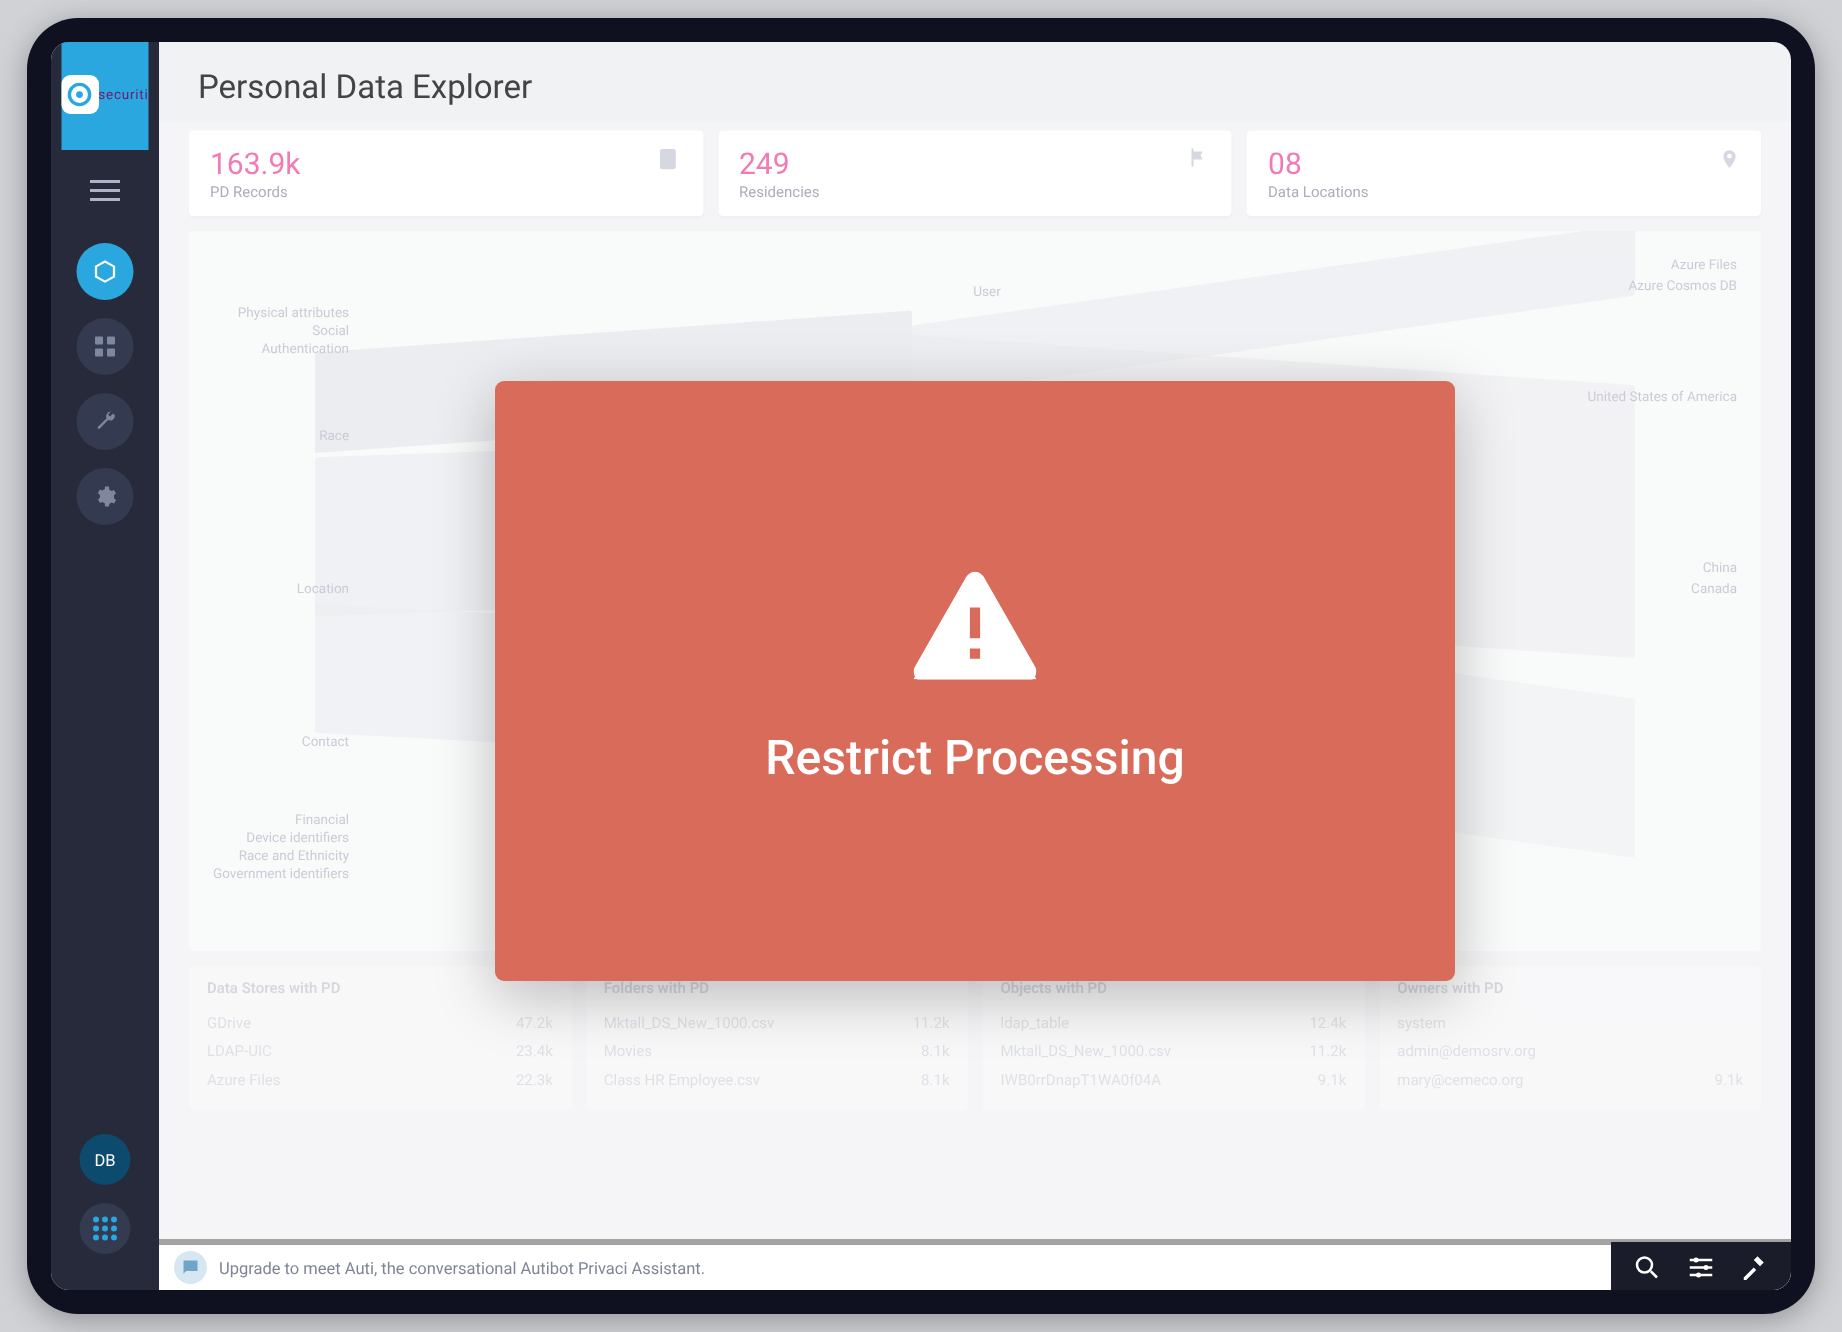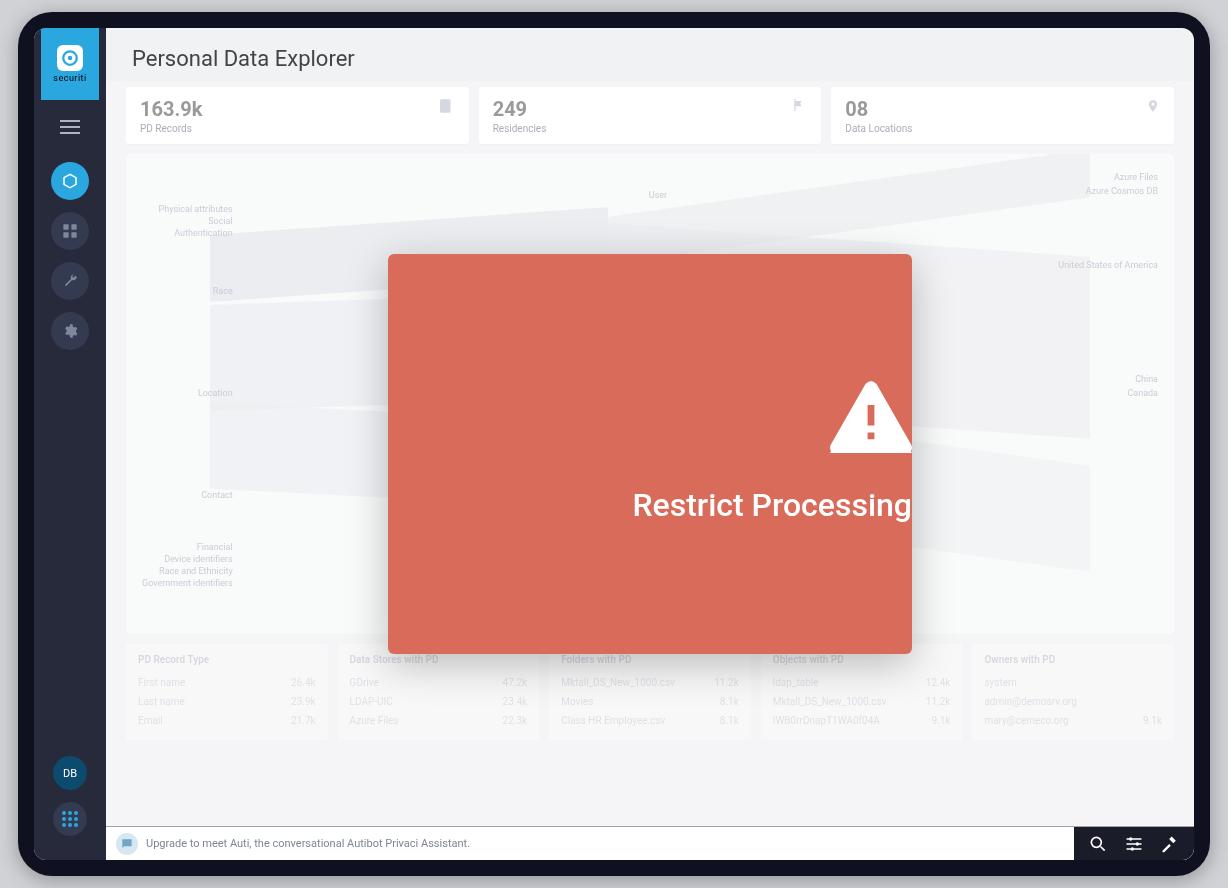"securiti" .brand-block { color: #000000 -> #701a75; flex-direction: column -> none }
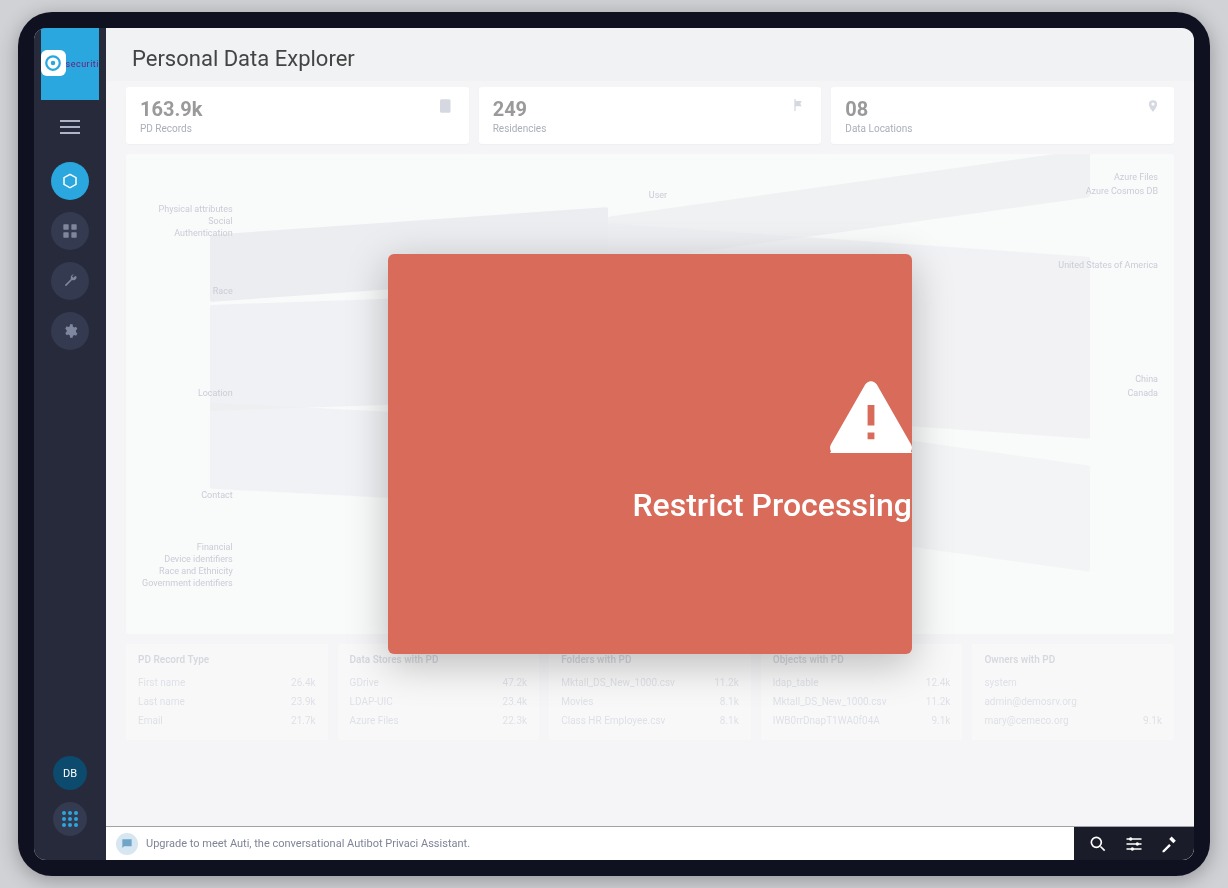"163.9k" .metric-value { color: #737373 -> #ec4899; font-weight: 700 -> 400 }
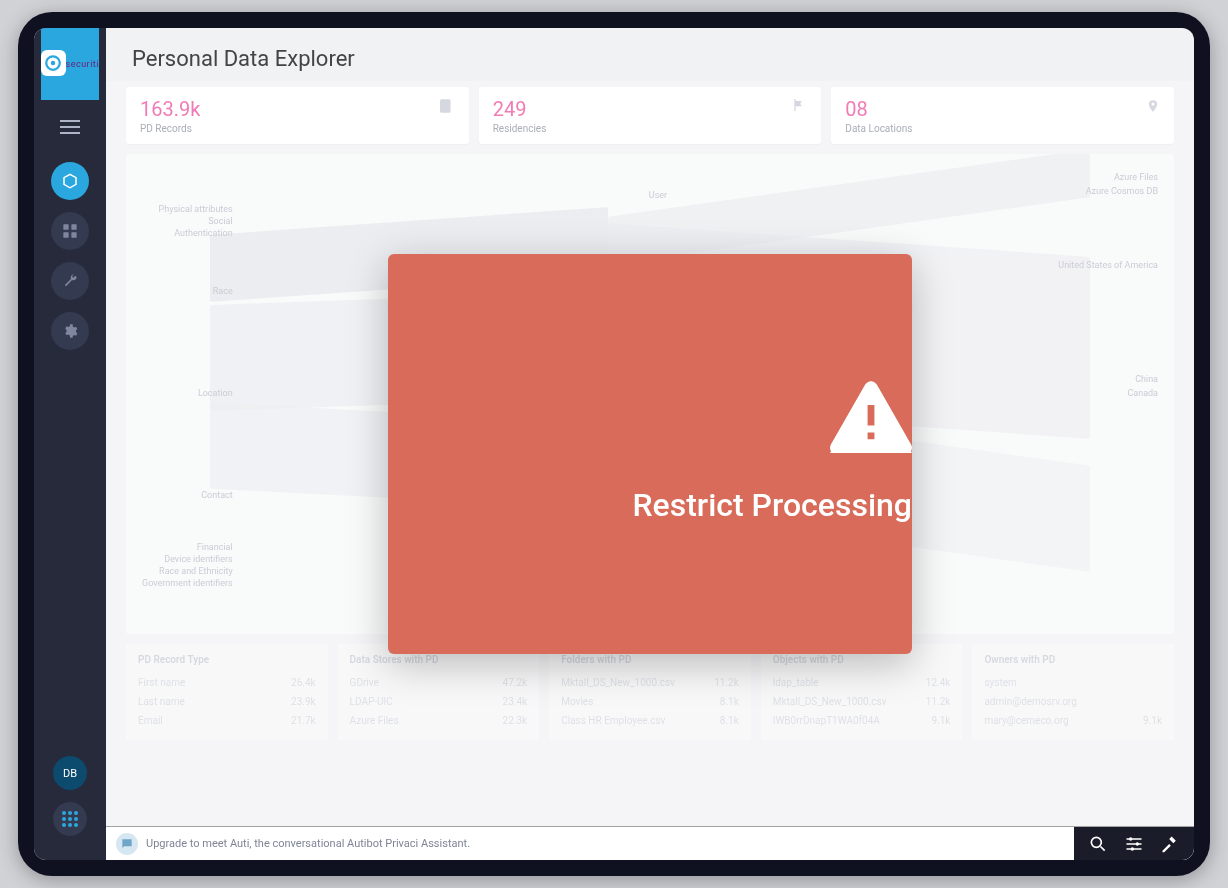"Restrict Processing" .modal-card { align-items: flex-end -> center; width: 524px -> 640px }
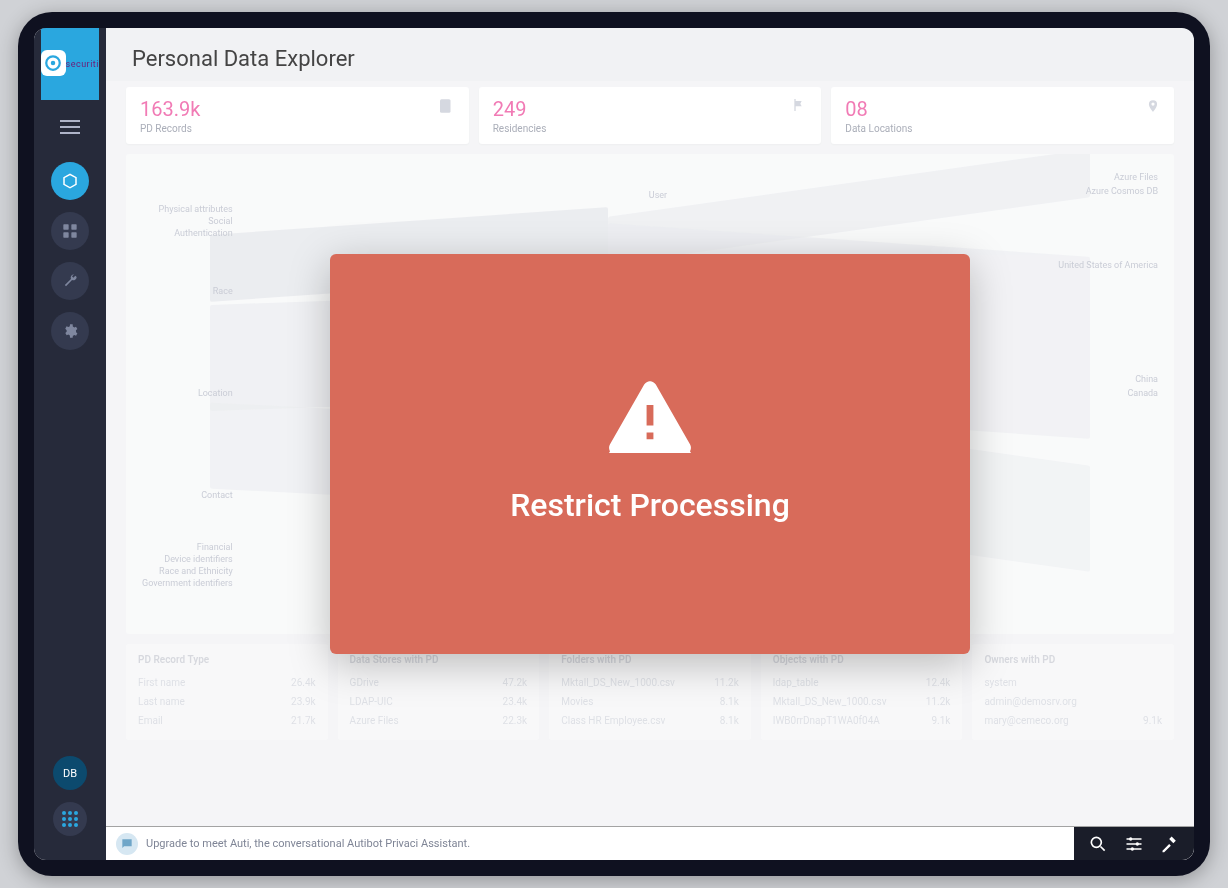"PD Record Type" div.mini-table { html: <div> <div>PD Record Type</div> <div> <span> <span>First name</span> </span> <span>26.4k</span> </div> <div> <span> <span>Last name</span> </span> <span>23.9k</span> </div> <div> <span> <span>Email</span> </span> <span>21.7k</span> </div> </div> -> none }
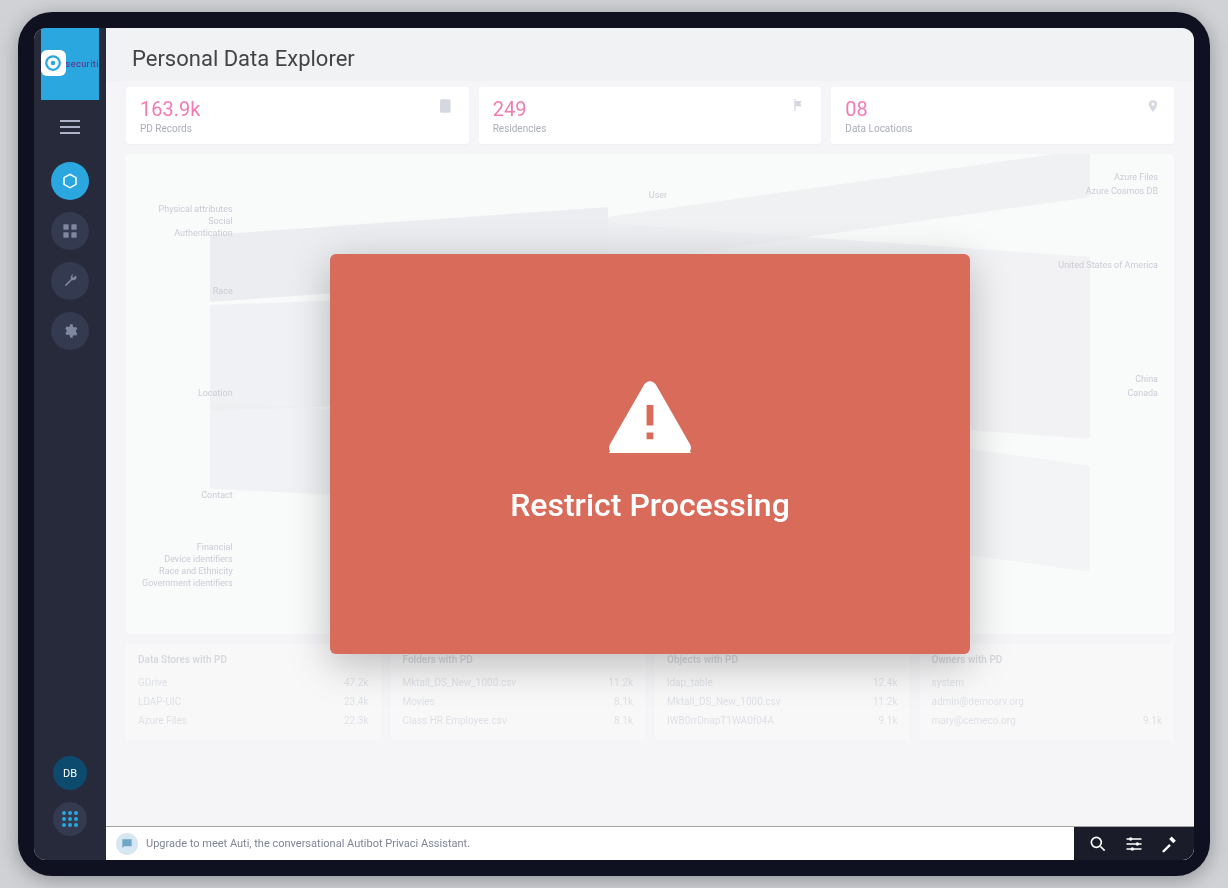"Upgrade to meet Auti, the" .bottom-bar { border-top: 1px solid #a3a3a3 -> 4px solid #a3a3a3 }
